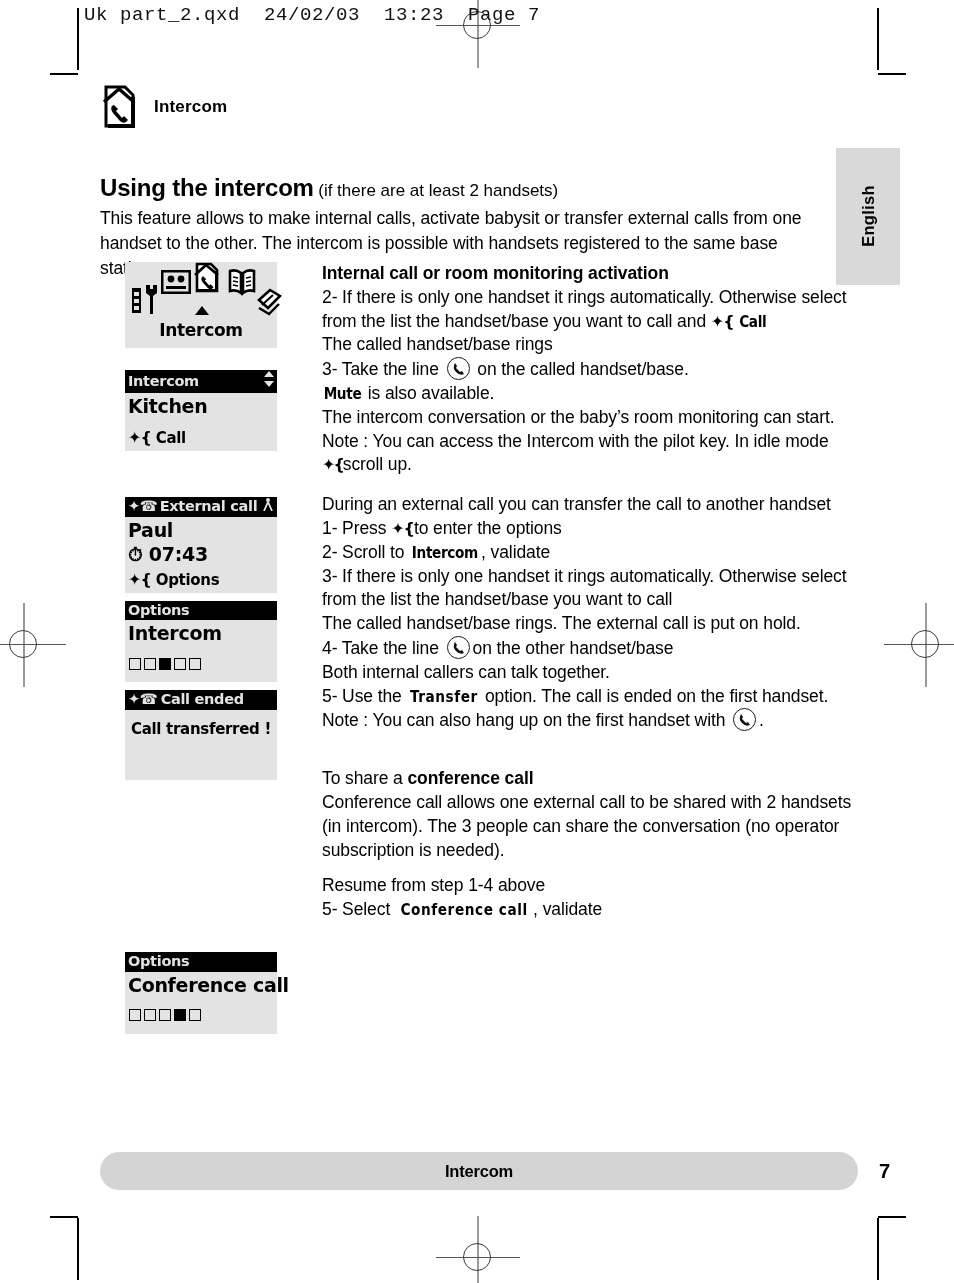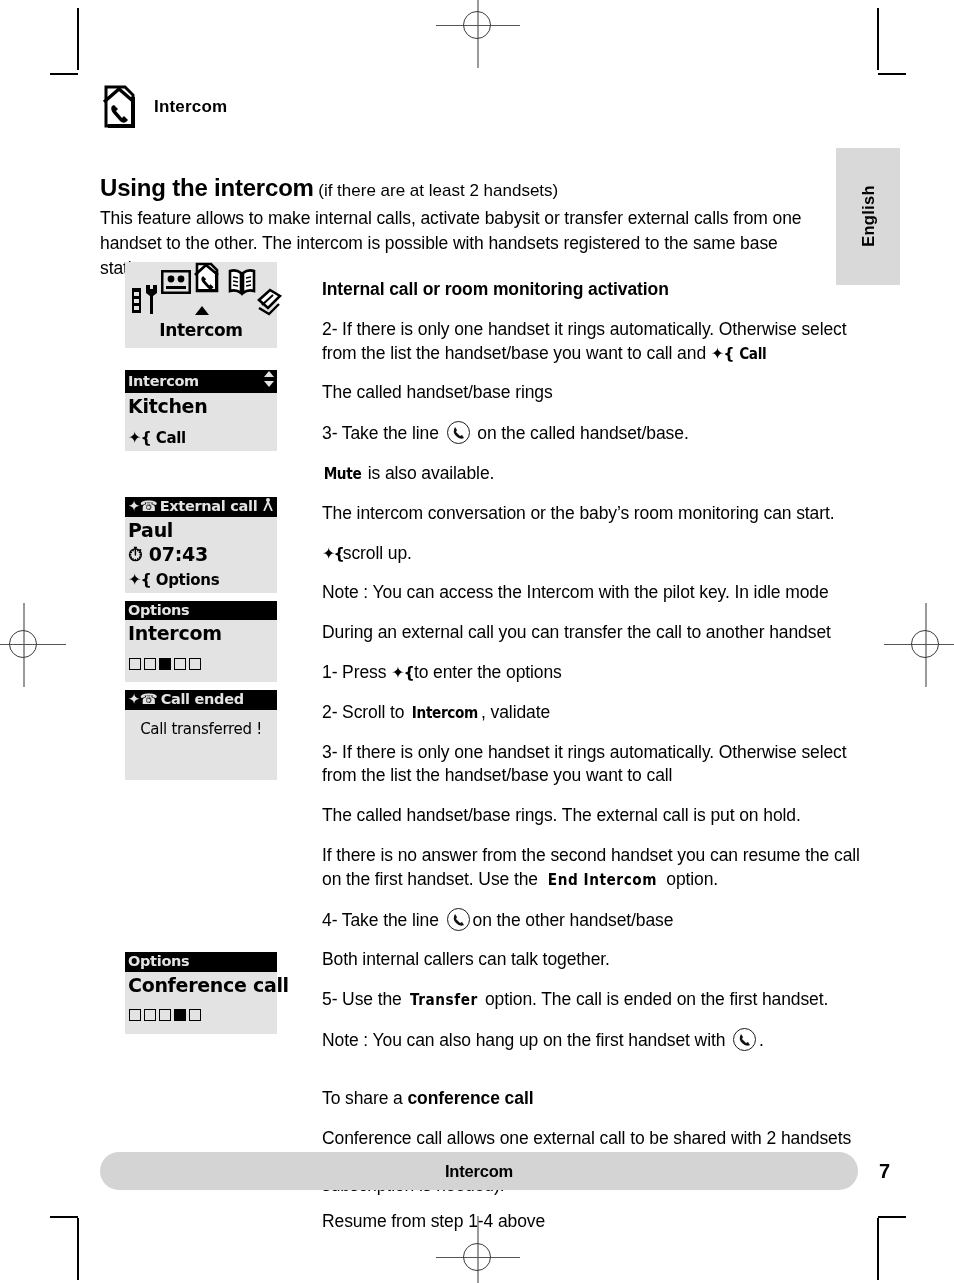"Uk part_2.qxd 24/02/03 13:23 Page" div.slug { html: none -> <div>Uk part_2.qxd 24/02/03 13:23 Page 7</div> }
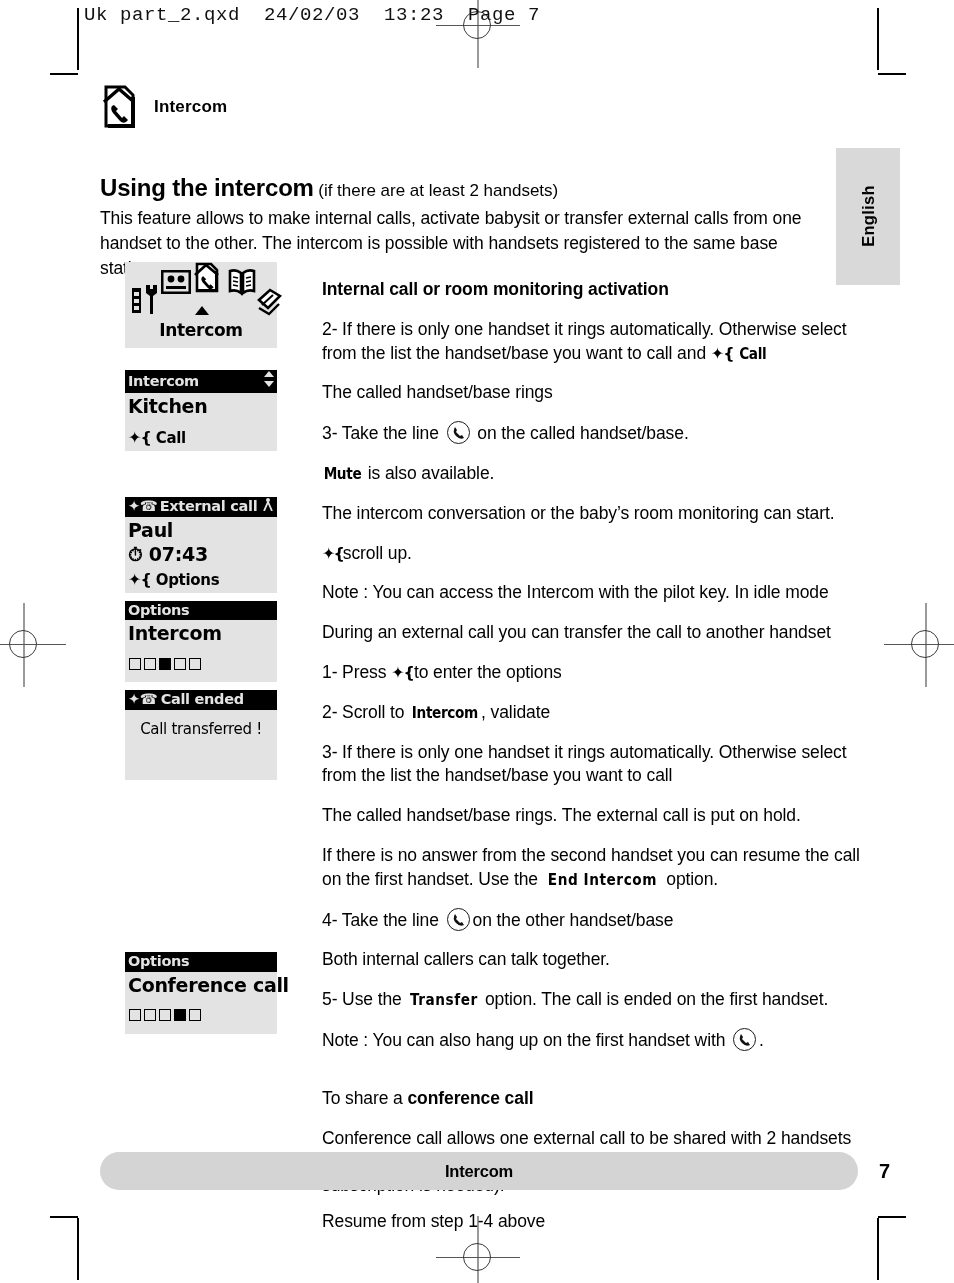"Internal call or room monitoring" p.t { margin: 16px 0 0 0 -> 0 0 0 0 }
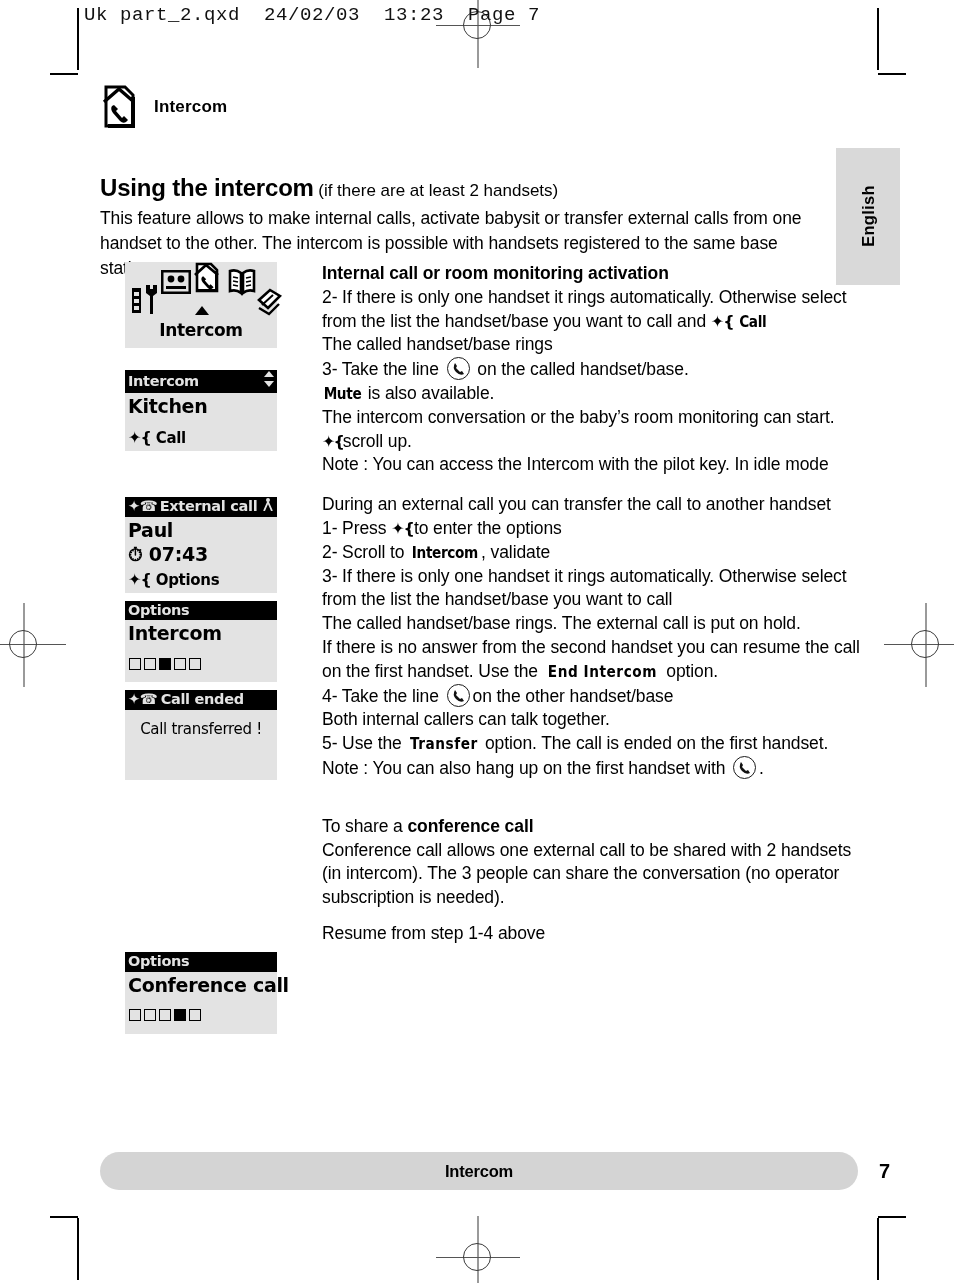"✦{scroll up." p.t { order: before "Note : You can access" -> after "Note : You can access" }
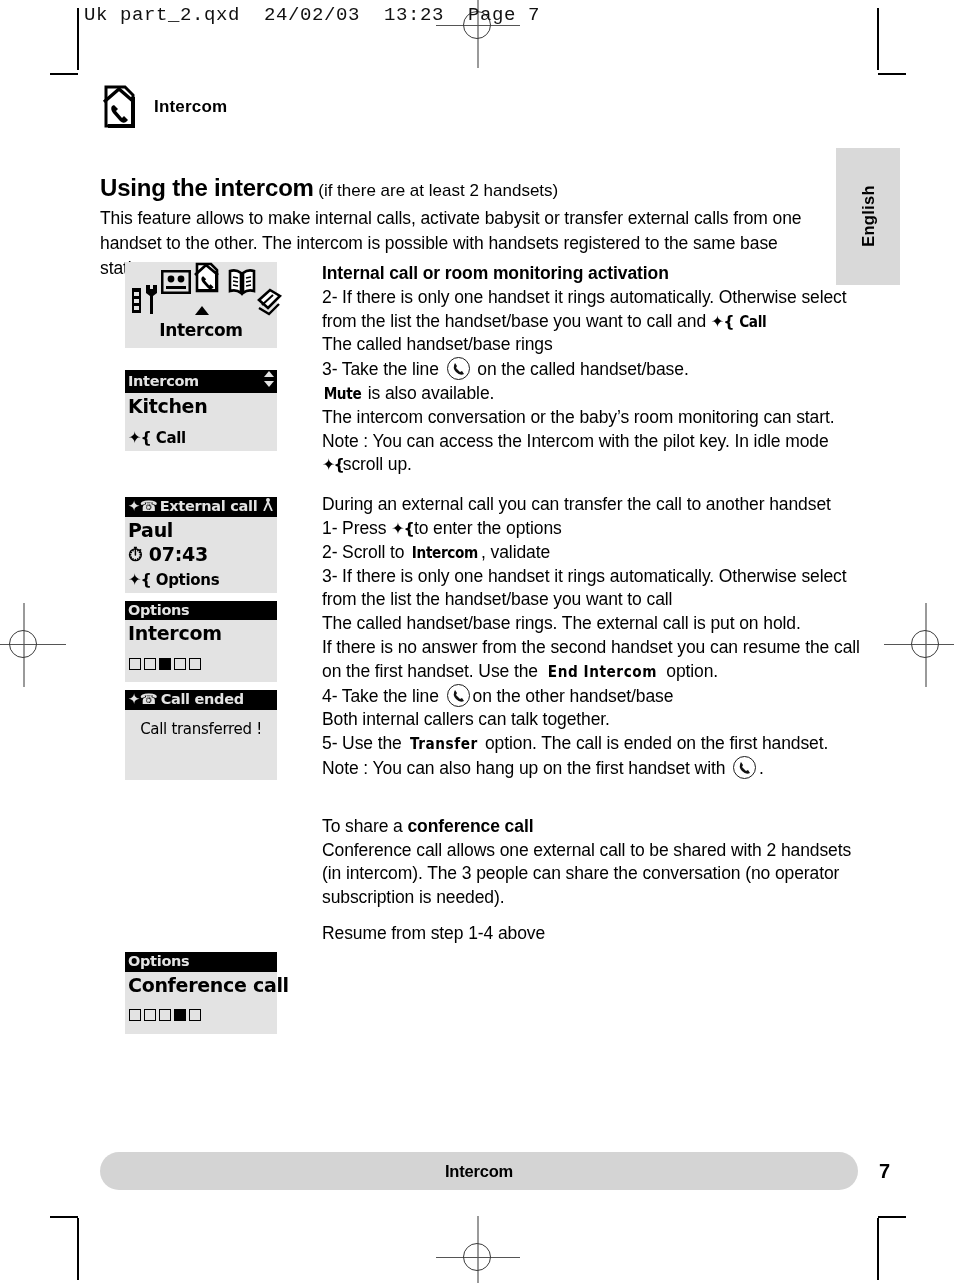"If there is no answer" p.t { html: <p><span>If there is no answer from the second handset you can resume the call on the first handset. Use the </span><span>End Intercom</span><span> option.</span></p> -> none }
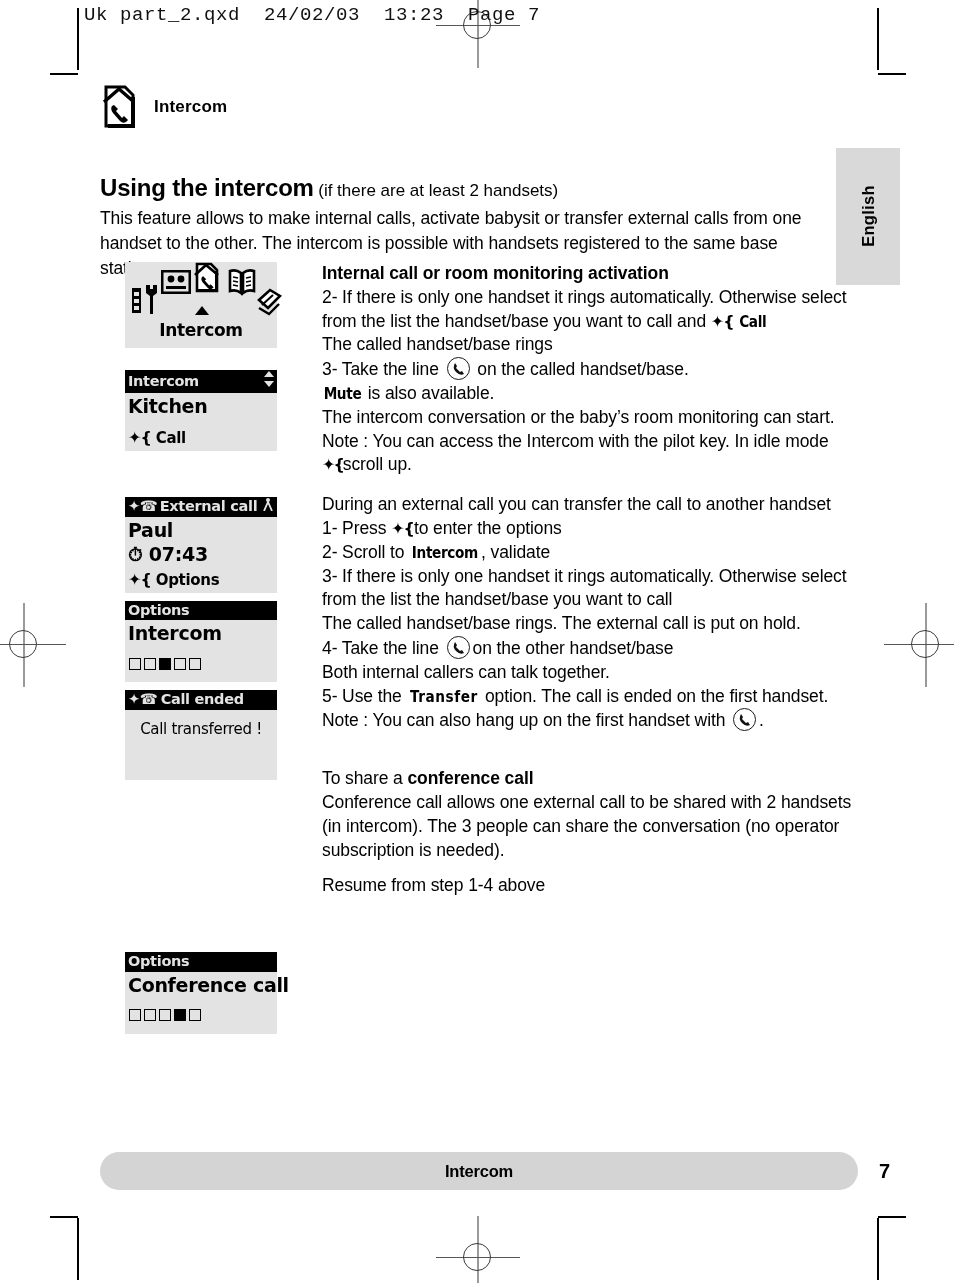"Call transferred !" .lcd-center { font-weight: normal -> bold }
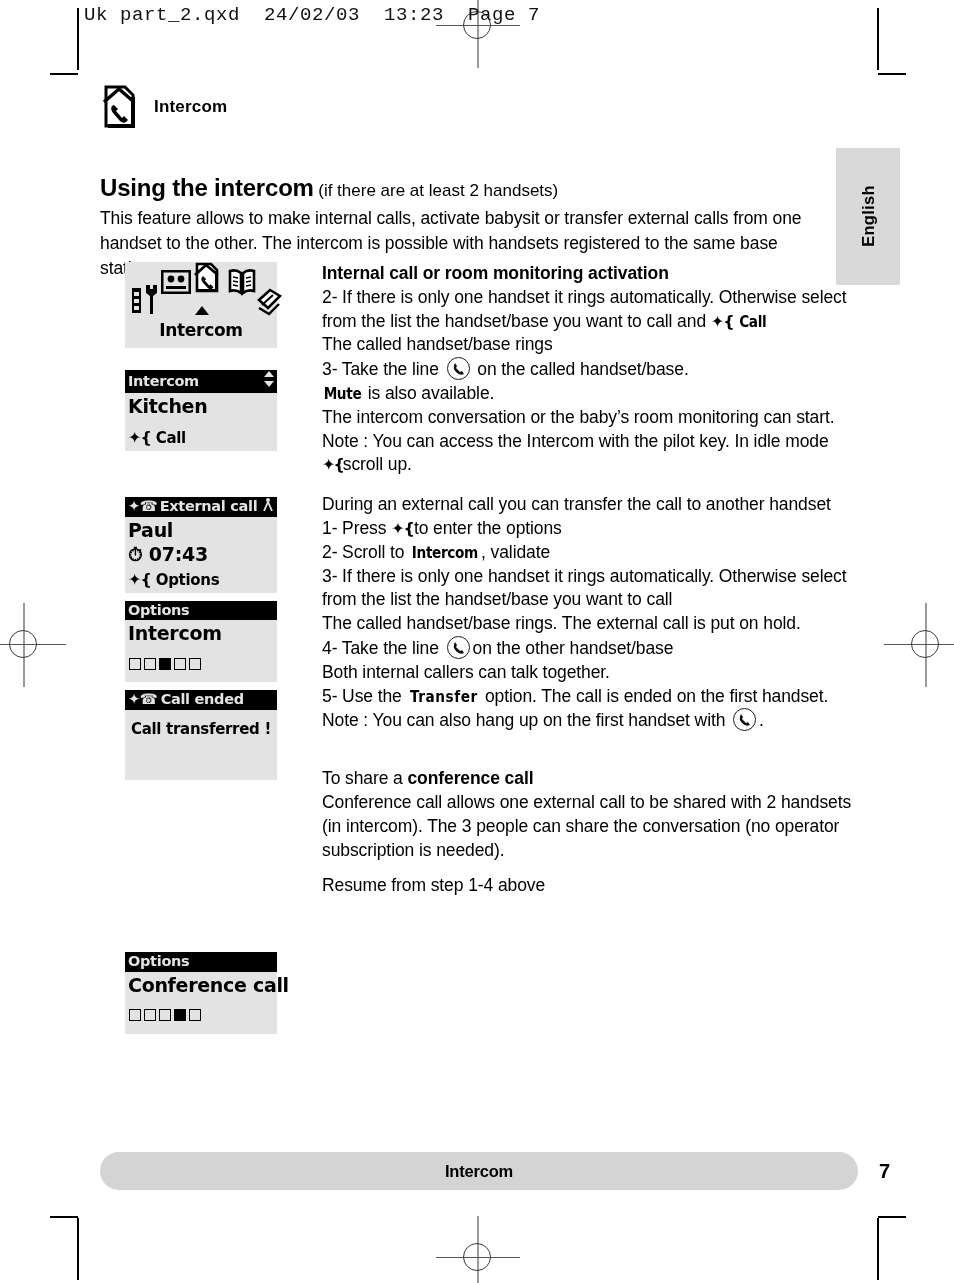"5- Select Conference call ," p.t { html: none -> <p><span>5- Select </span><span>Conference call</span><span>, validate</span></p> }
